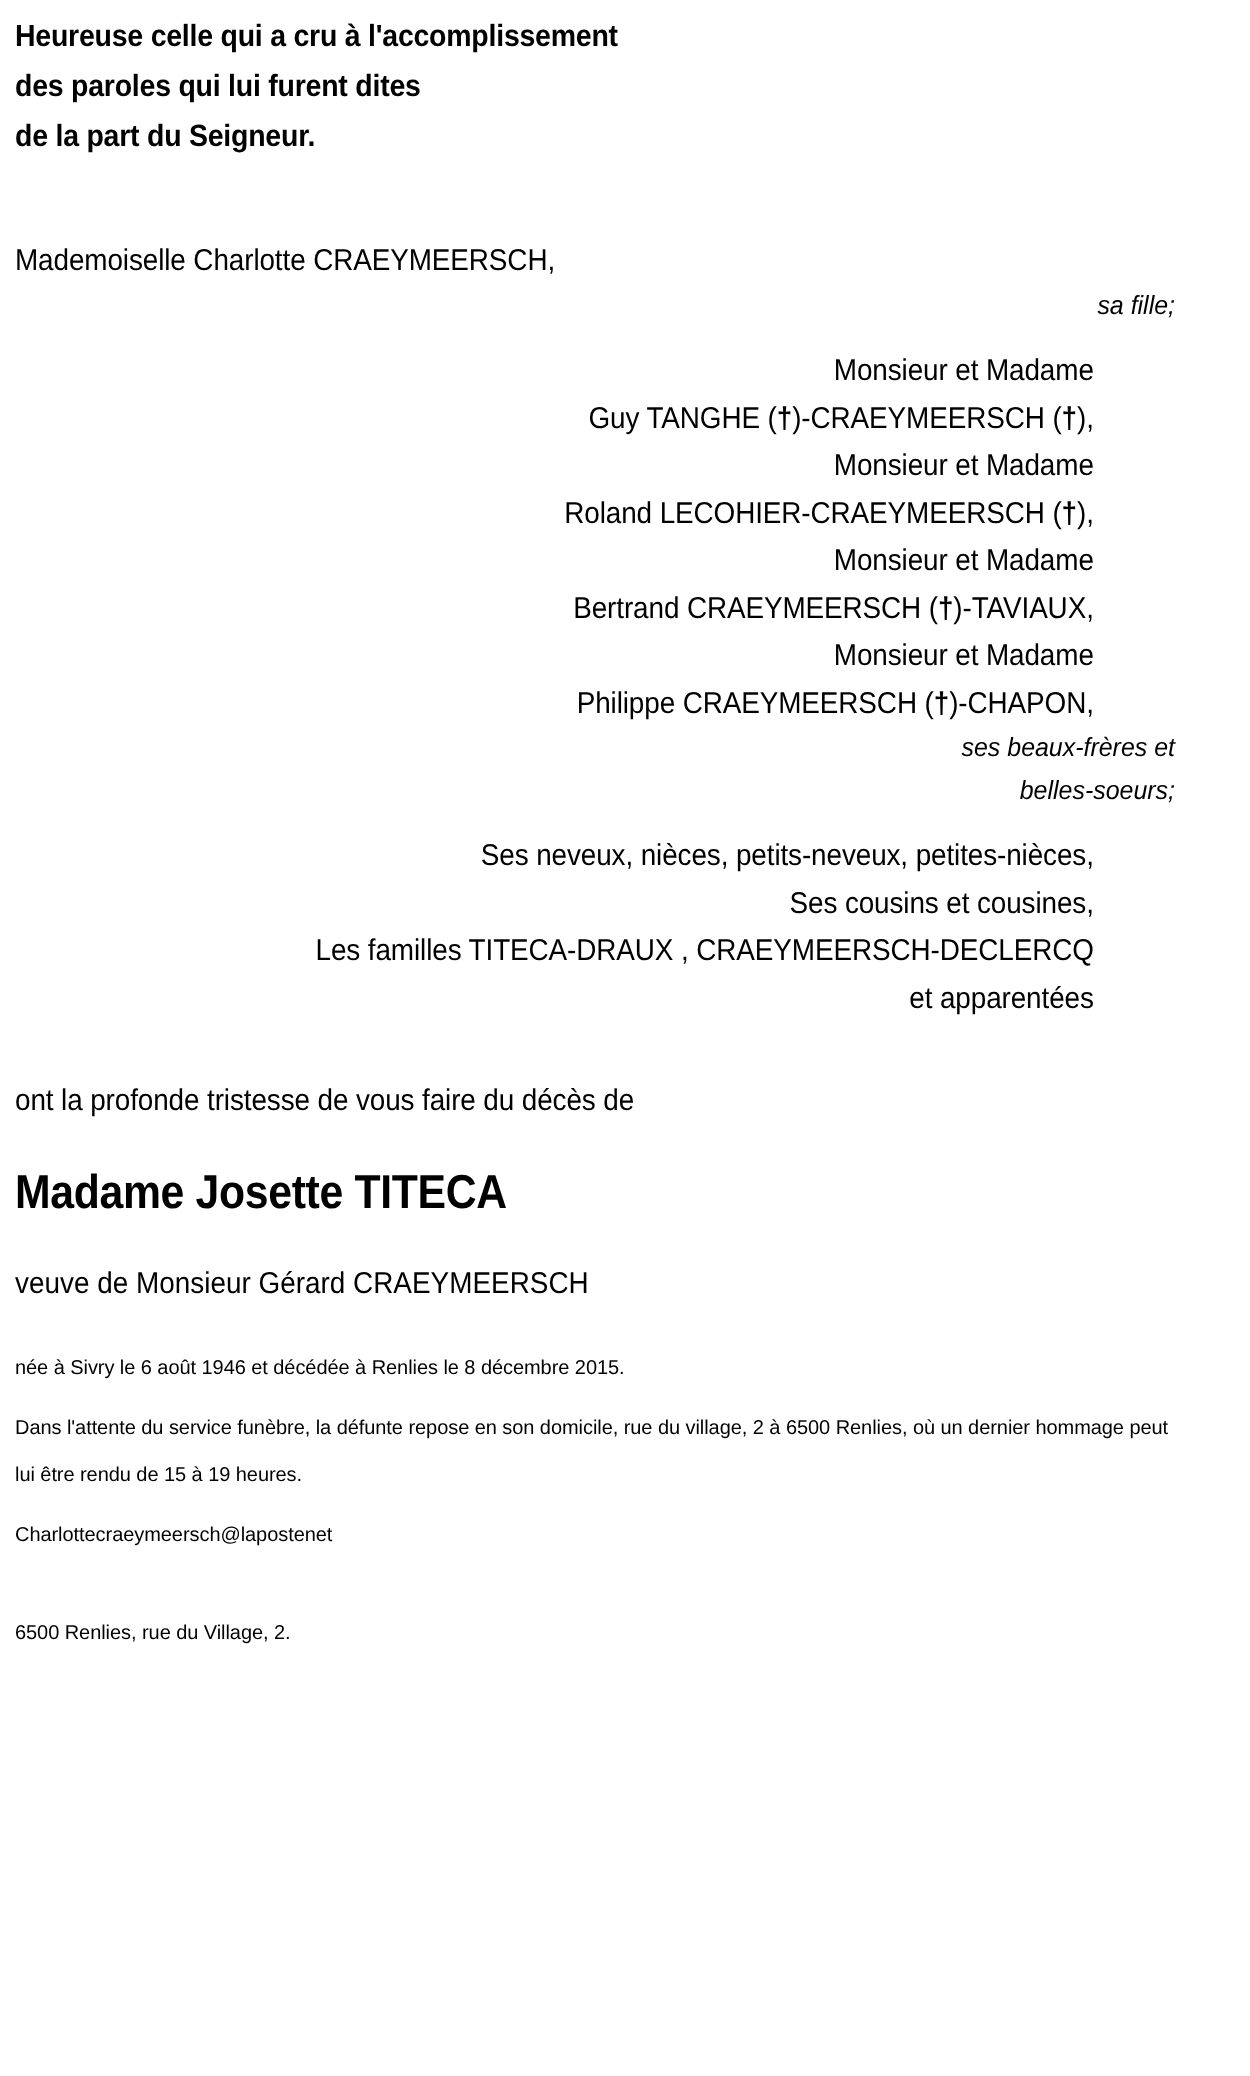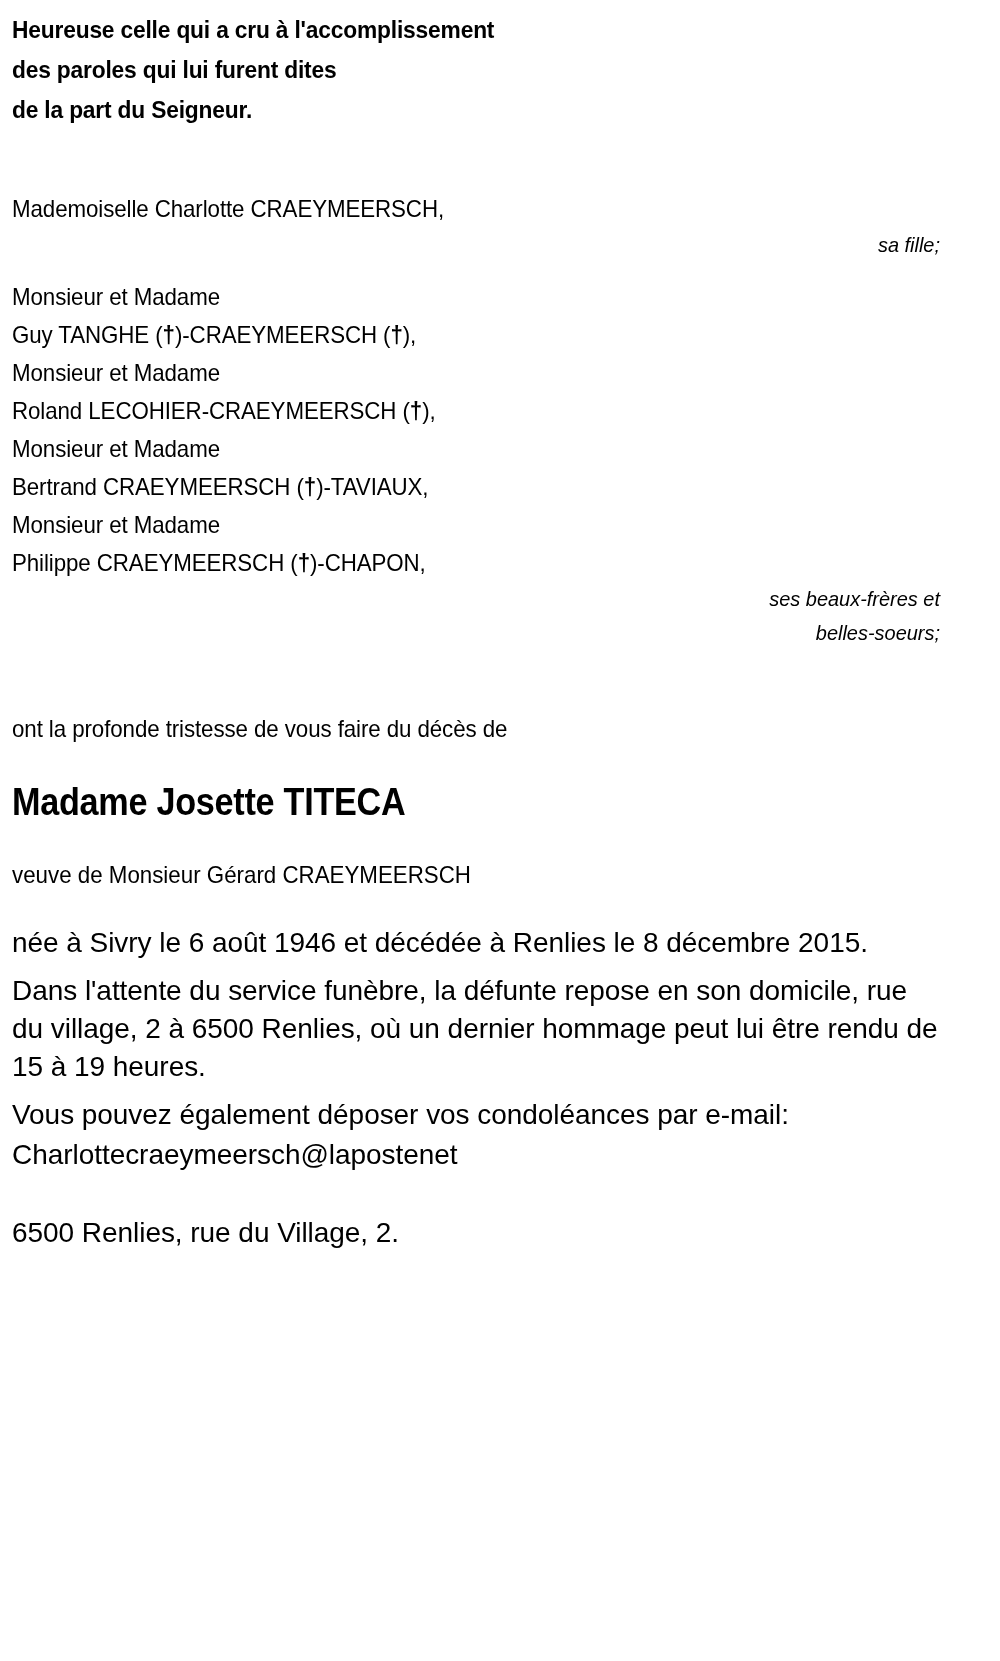"Monsieur et Madame" .names-block { text-align: none -> right }
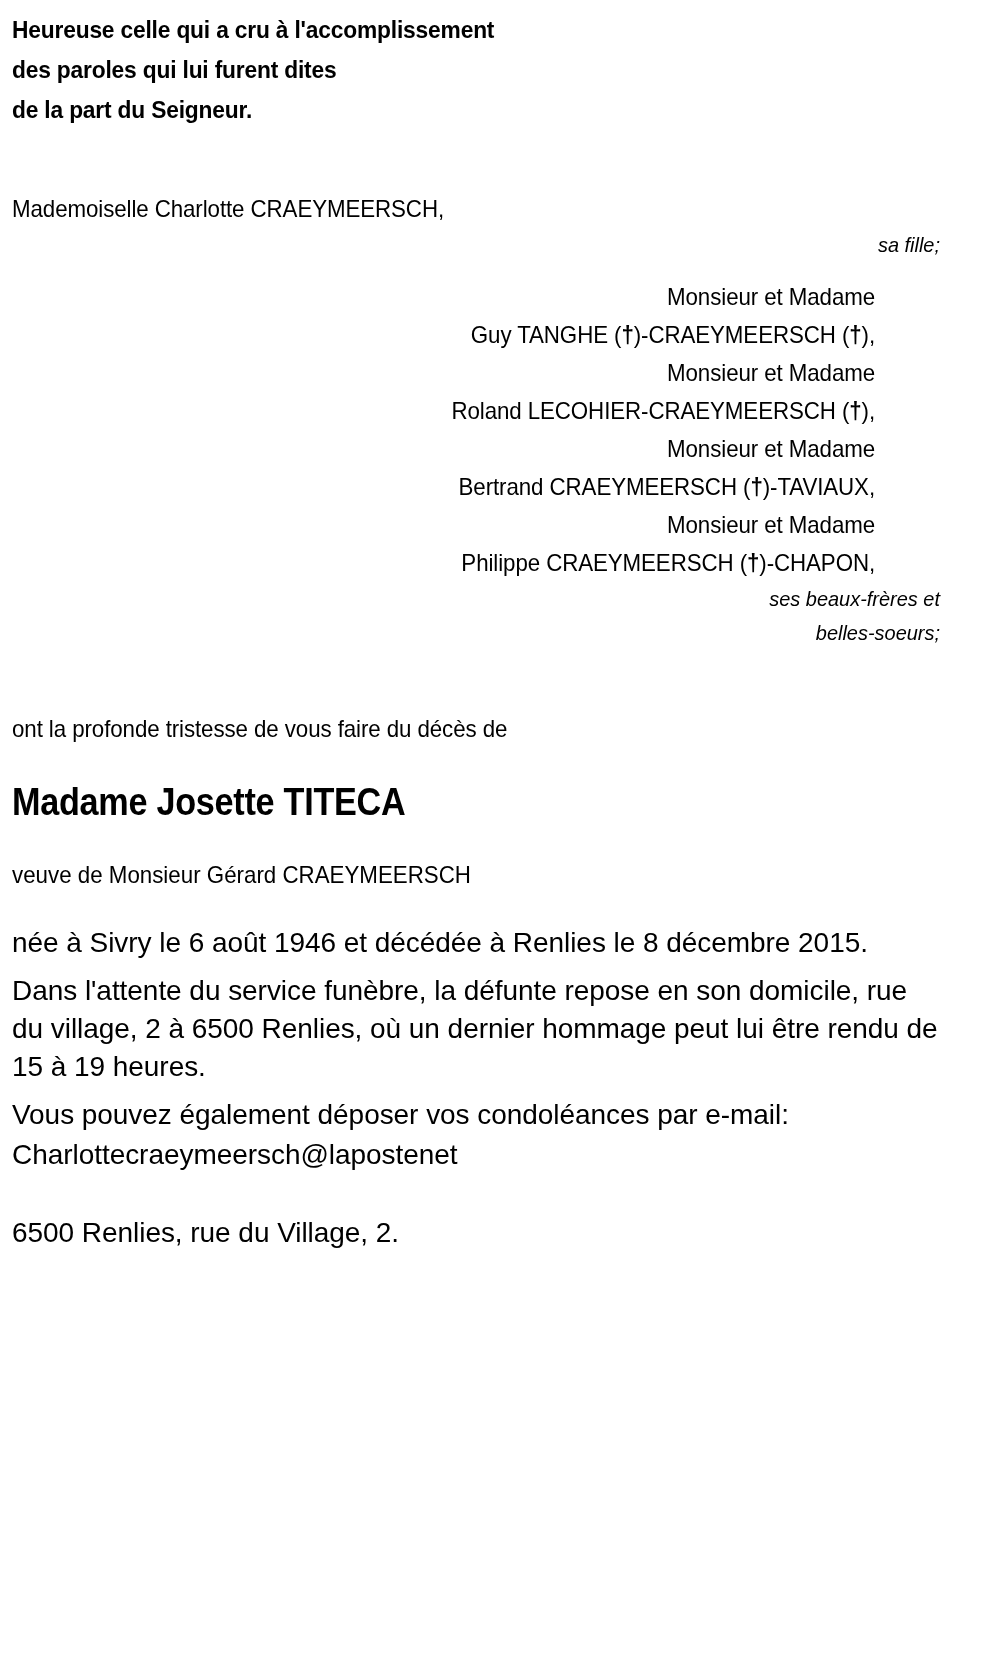"Ses neveux, nièces, petits-neveux," div.names-block { html: none -> <div> <div>Ses neveux, nièces, petits-neveux, petites-nièces,</div> <div>Ses cousins et cousines,</div> <div>Les familles TITECA-DRAUX , CRAEYMEERSCH-DECLERCQ</div> <div>et apparentées</div> </div> }
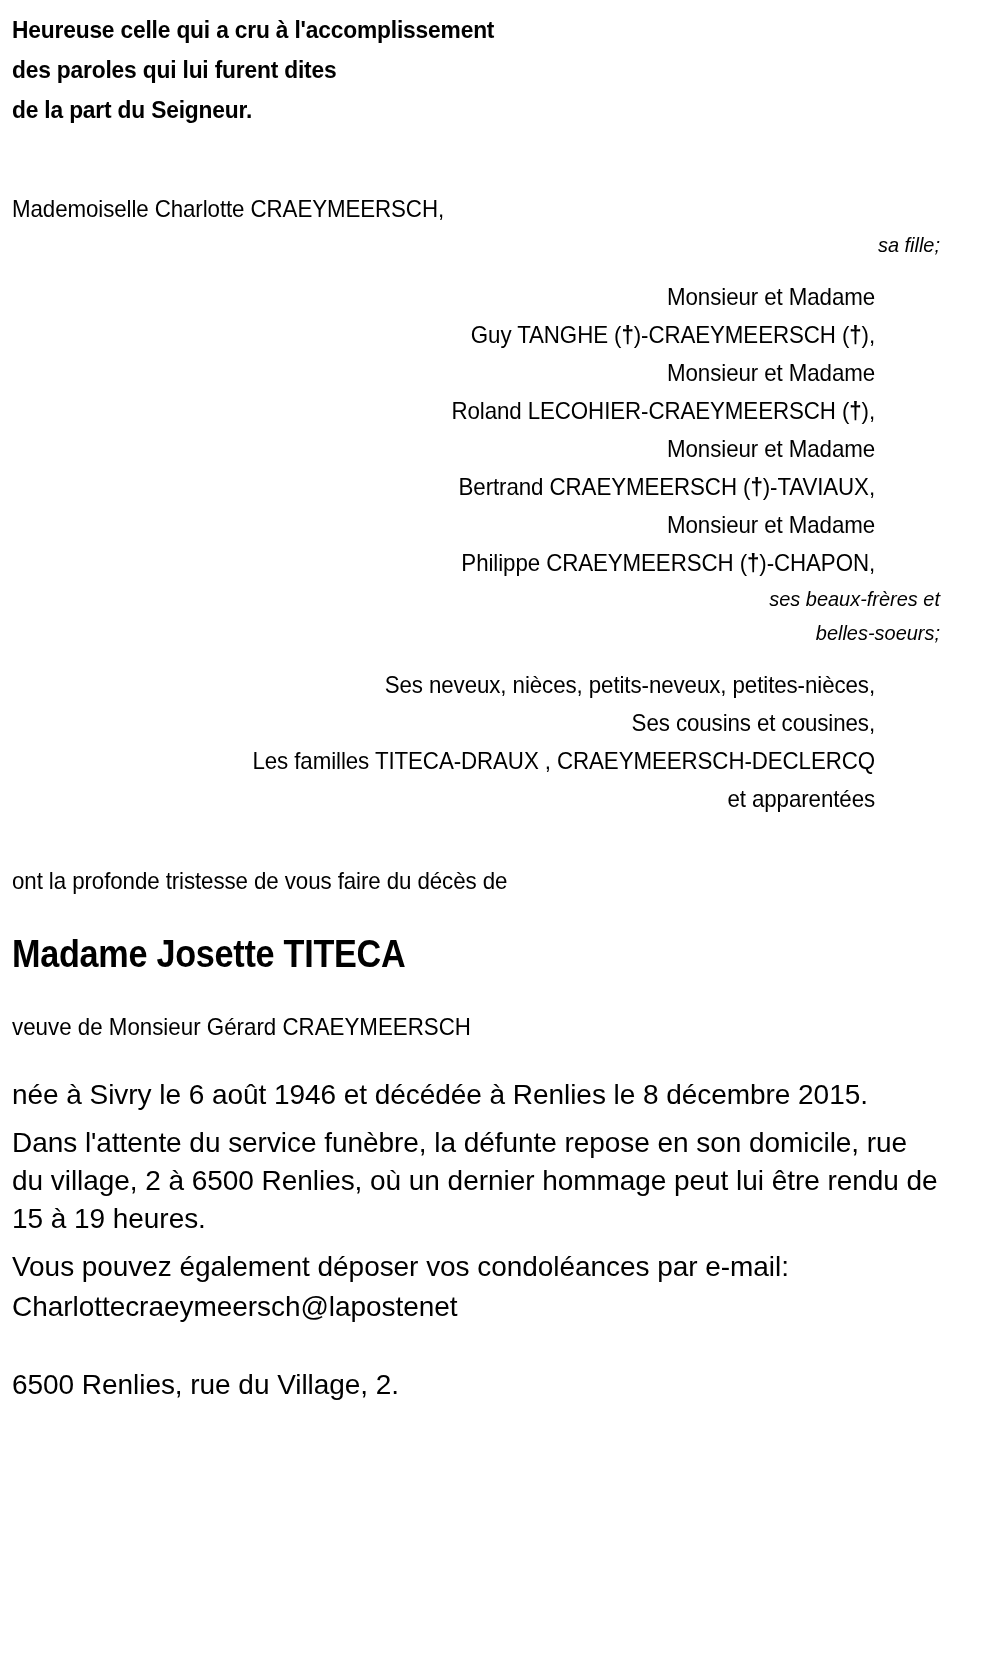"née à Sivry le 6" .para { font-size: 28px -> 16px }
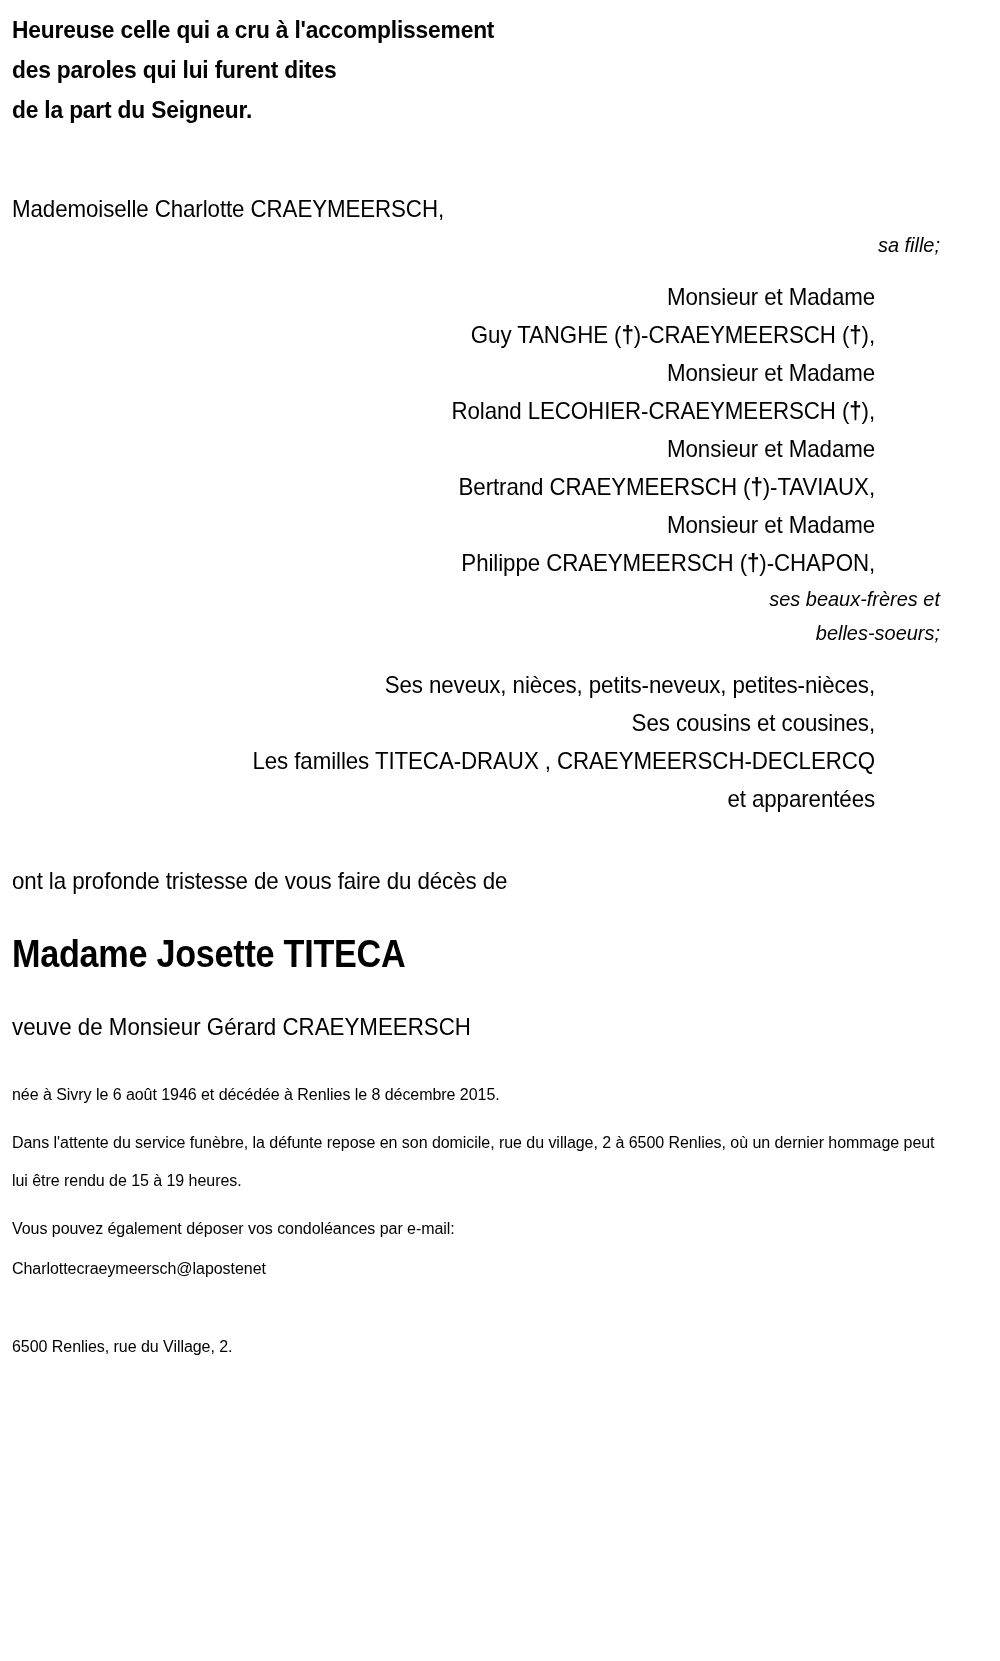"Vous pouvez également déposer vos" div.para { html: <div>Vous pouvez également déposer vos condoléances par e-mail:</div> -> none }
